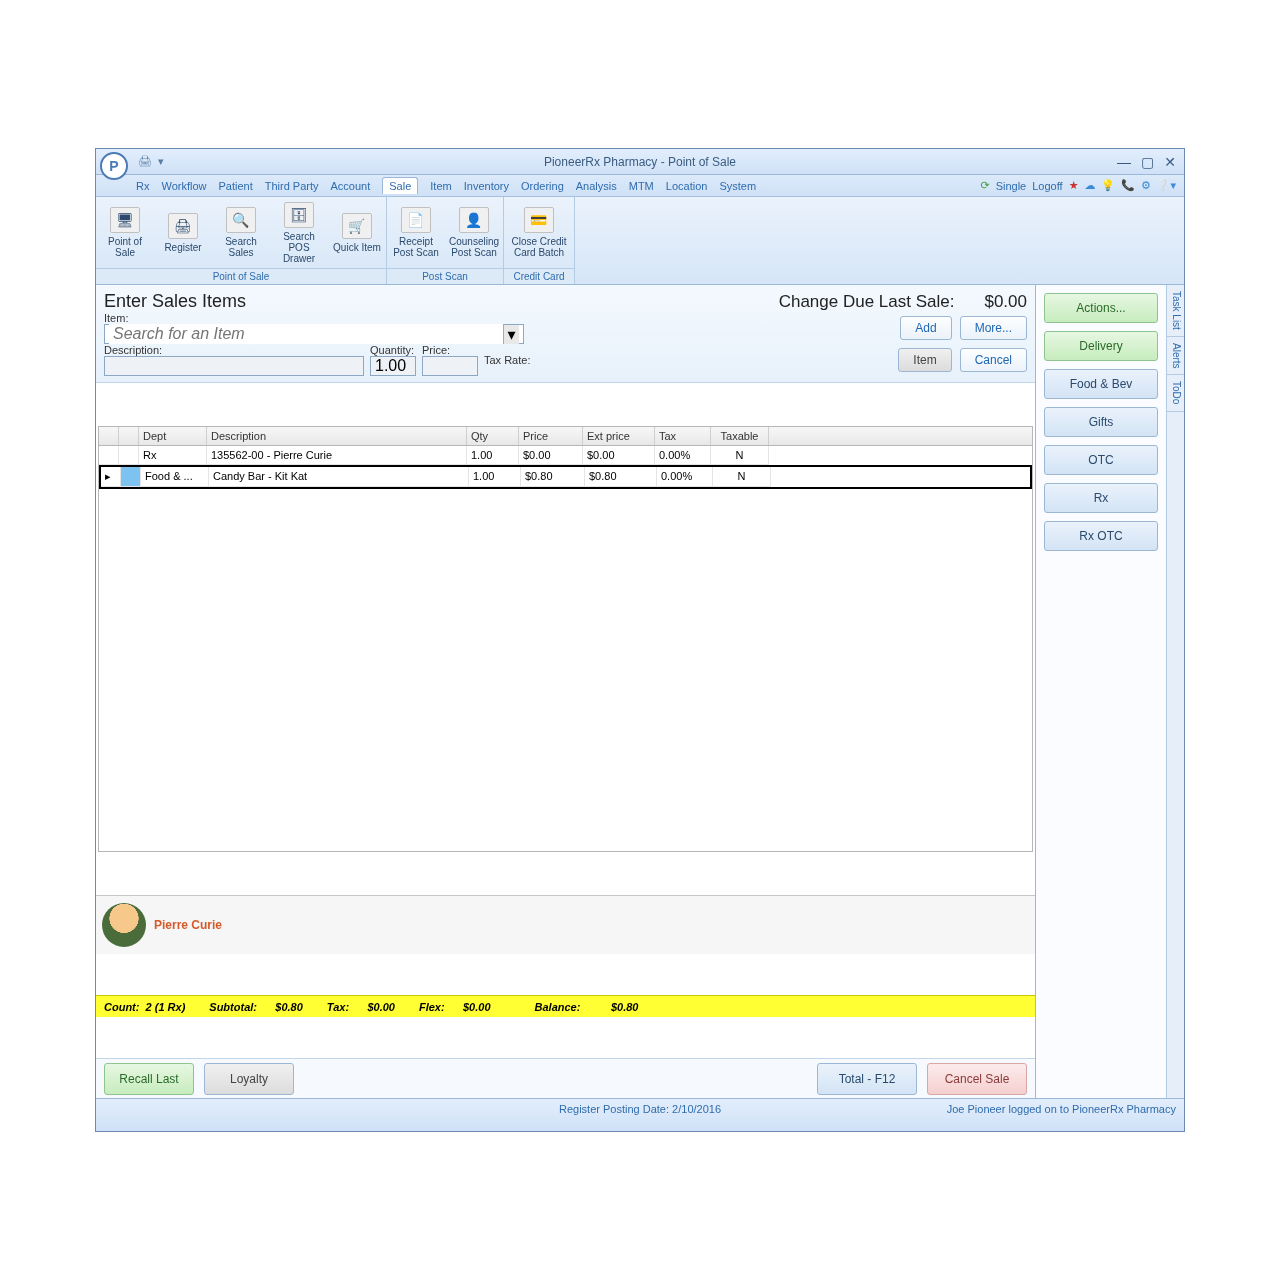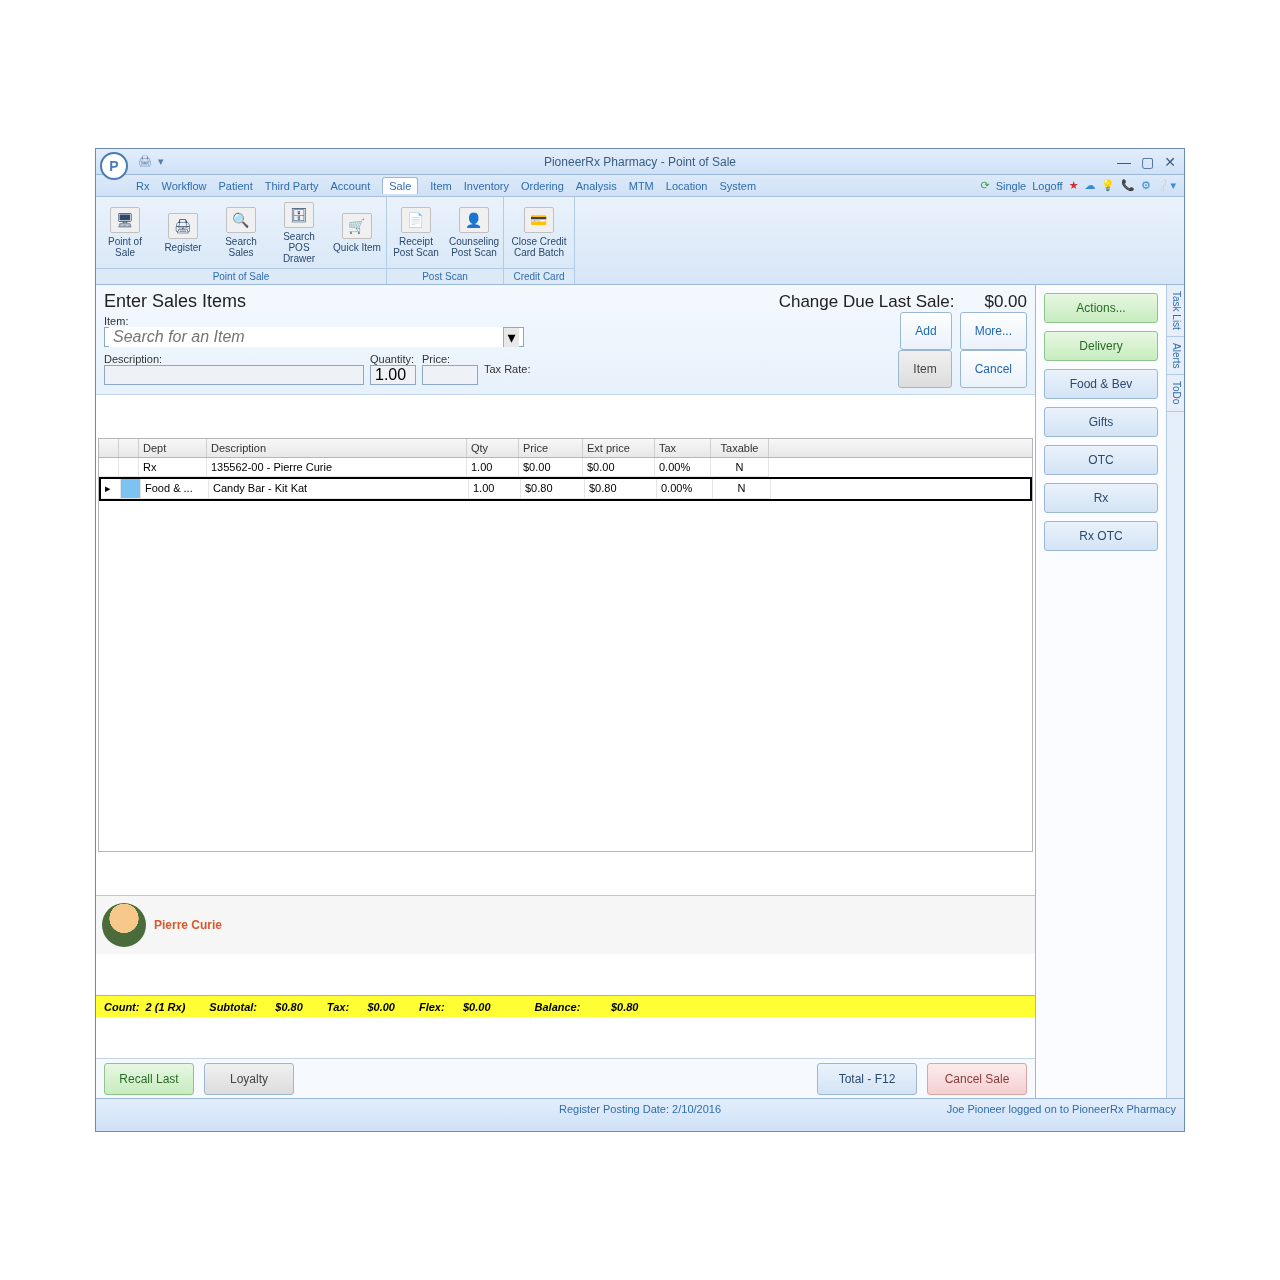"Add" .btn { height: 38px -> 24px }
